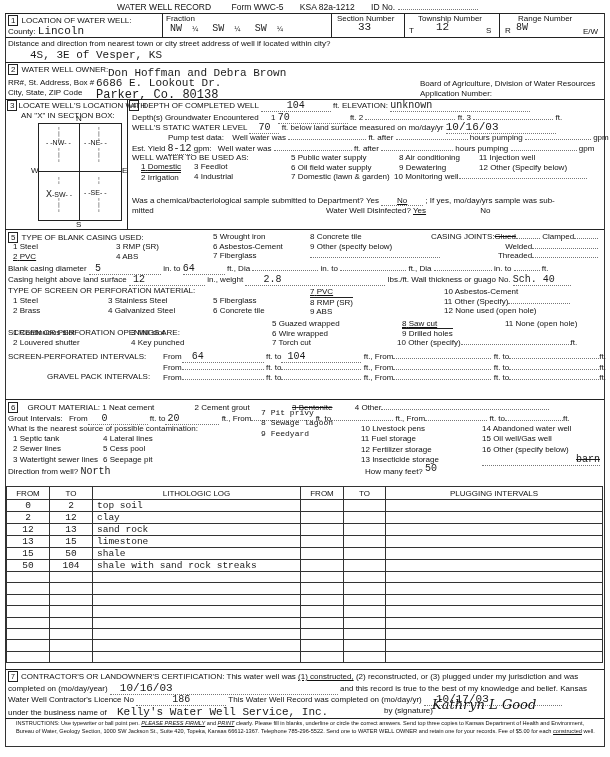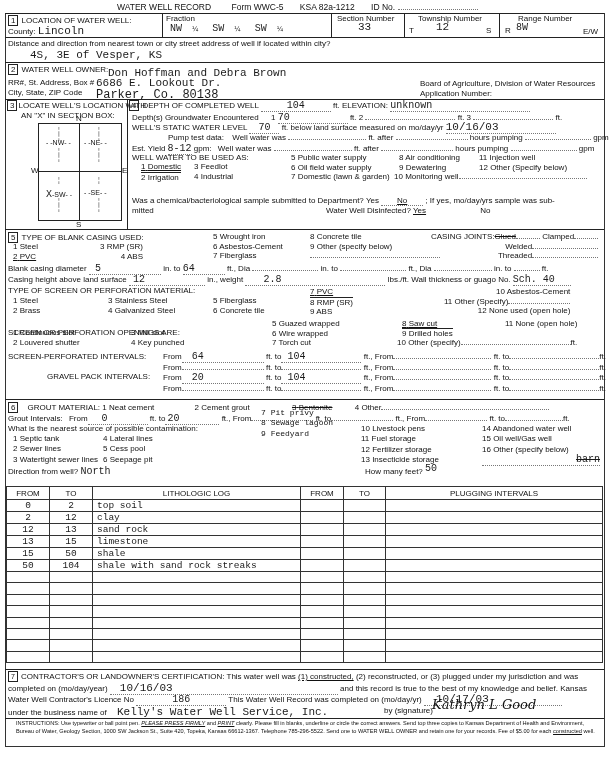"3 RMP (SR)" div.abs { left: 100px -> 116px; text-align: right -> none }
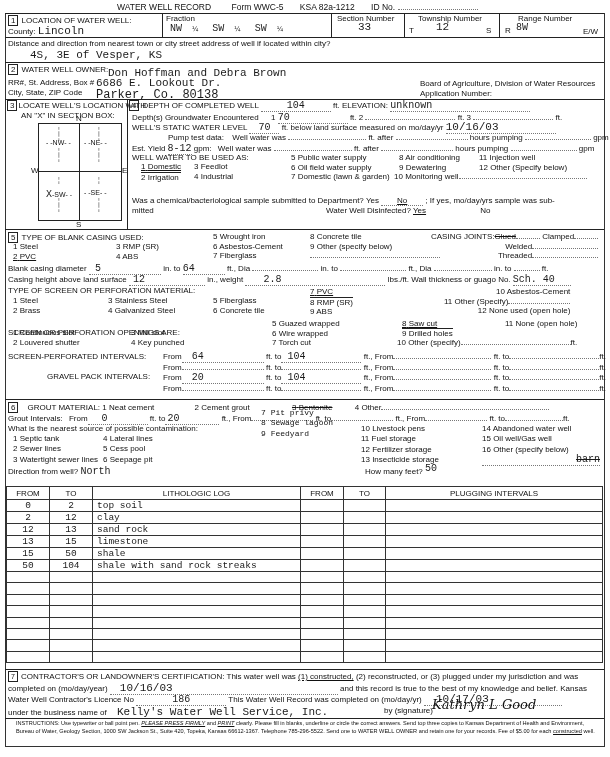"10 Asbestos-Cement" div.abs { text-align: right -> none }
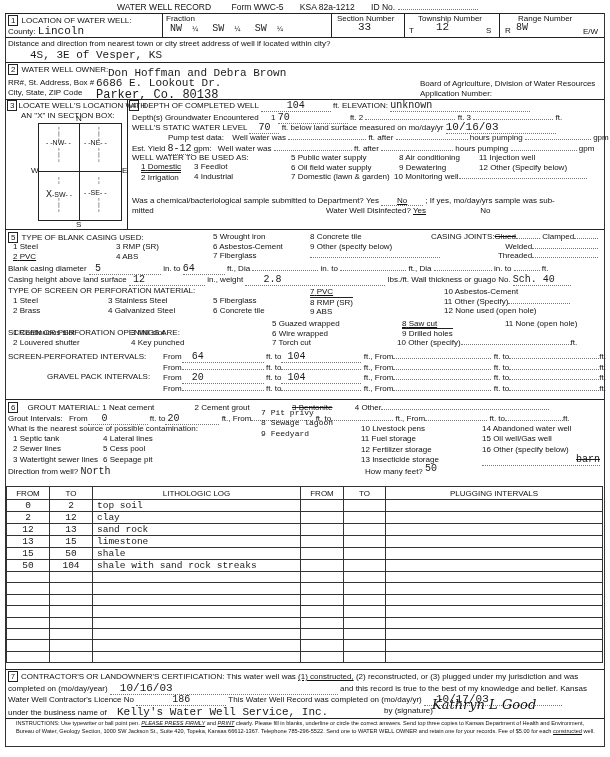"From 20 ft. to 104" div { html: <div> <span>From</span><span><span>20</span></span> <span>ft. to</span><span><span>104</span></span> <span>ft., From</span><span></span> <span>ft. to</span><span></span><span>ft.</span> </div> -> none }
